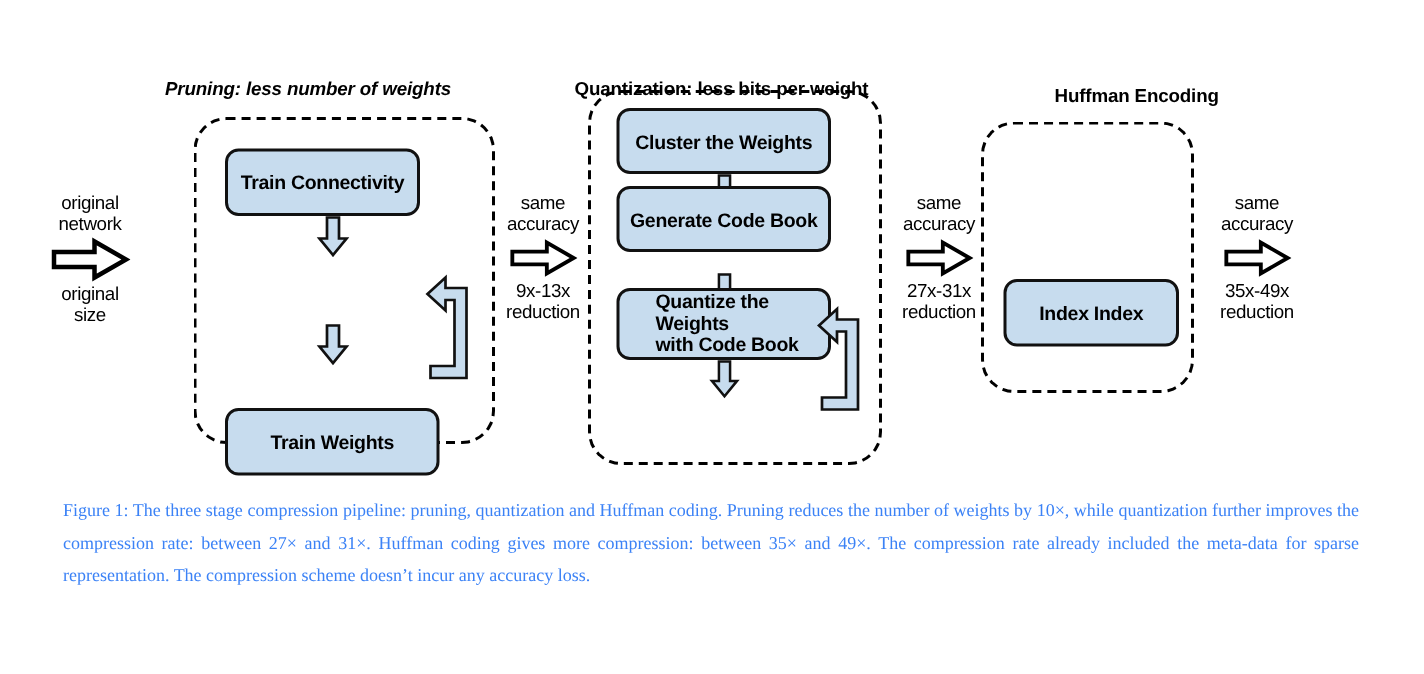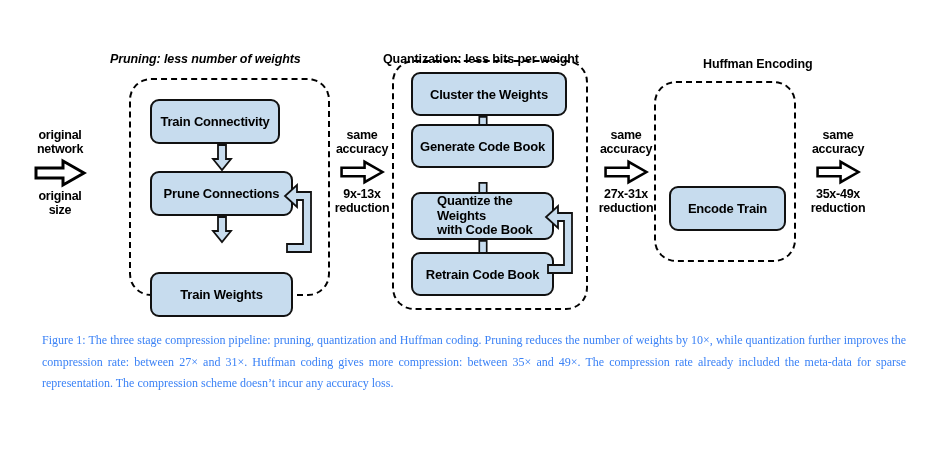"Cluster the Weights" div.pbox { width: 156px -> 143px }
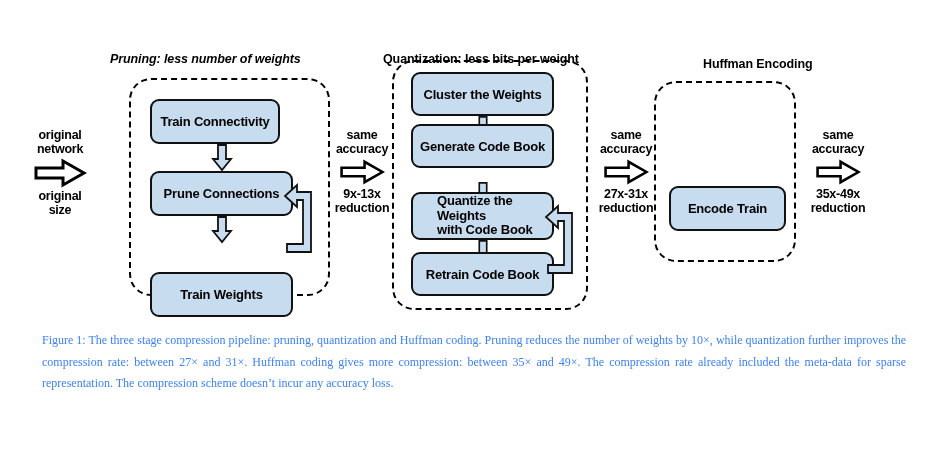"original" .trans .lbl { font-weight: bold -> normal }
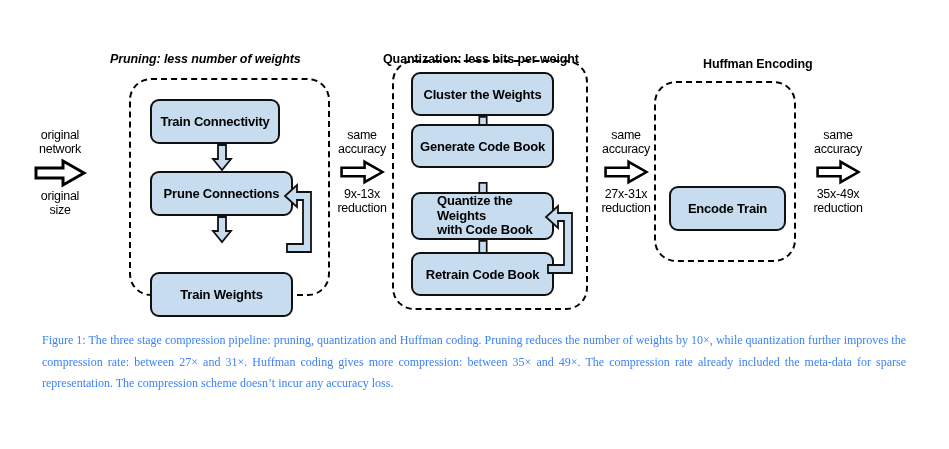"Prune Connections" div.pbox { html: <div>Prune Connections</div> -> none }
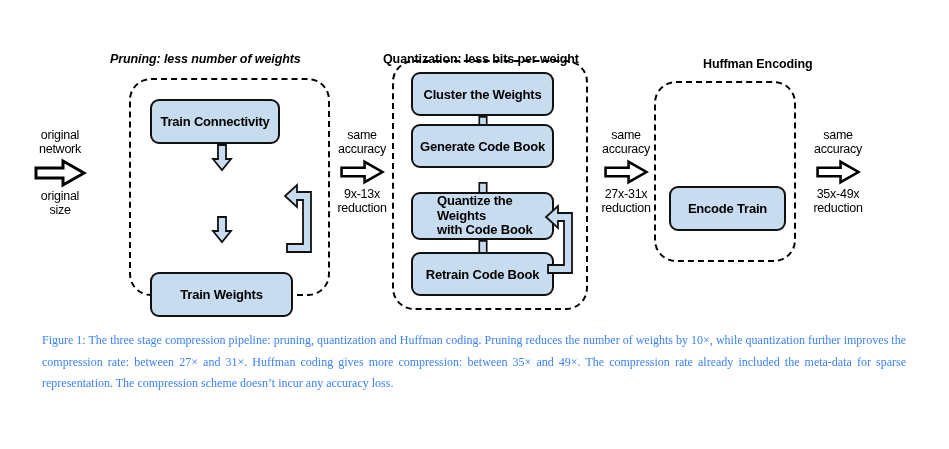"Encode Train" div.pbox { text: Encode Train -> Index Index }
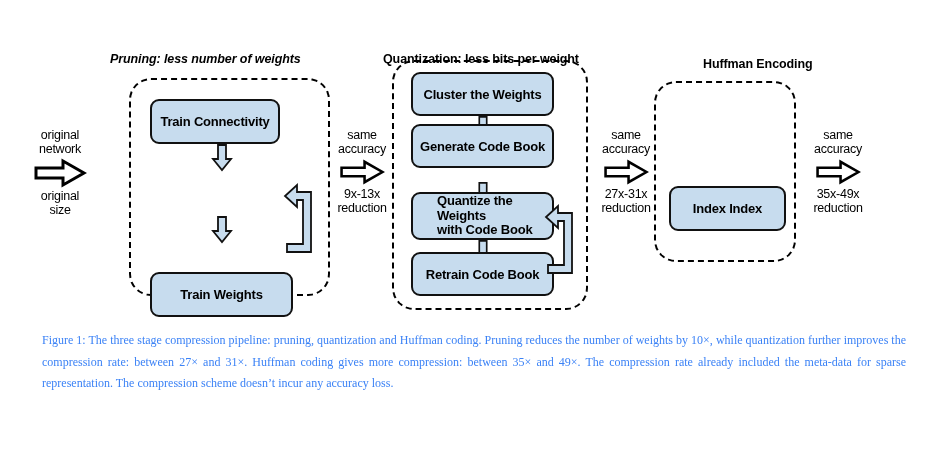"Retrain Code Book" div.pbox { html: <div>Retrain Code Book</div> -> none }
